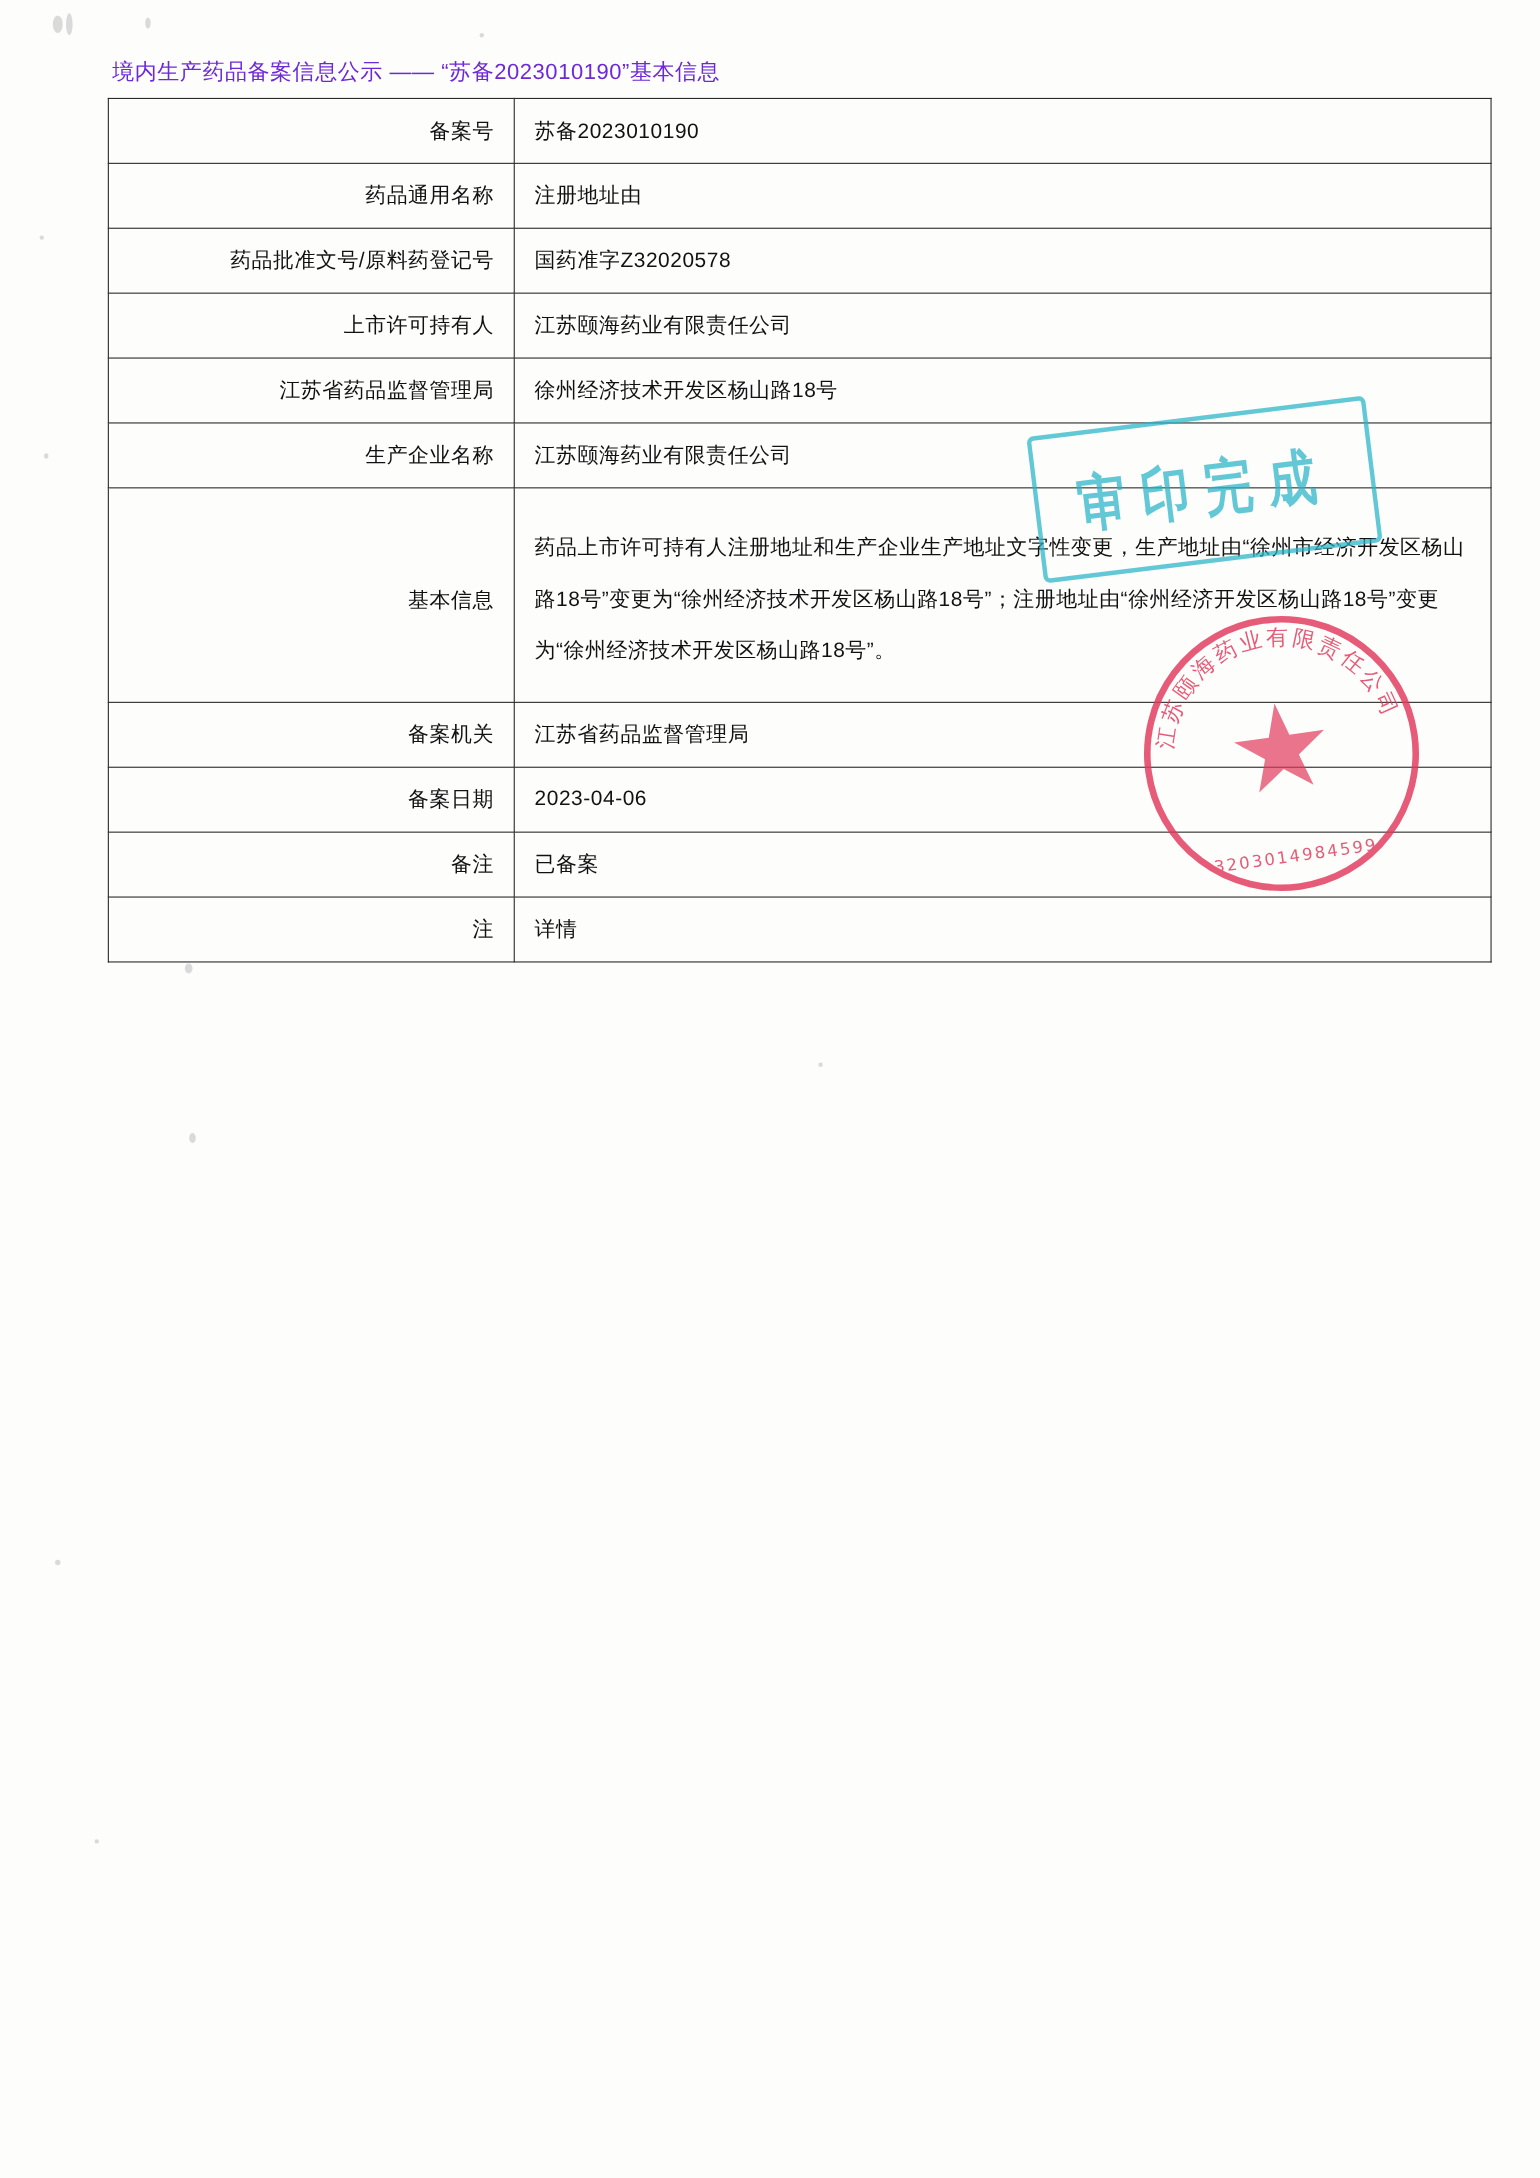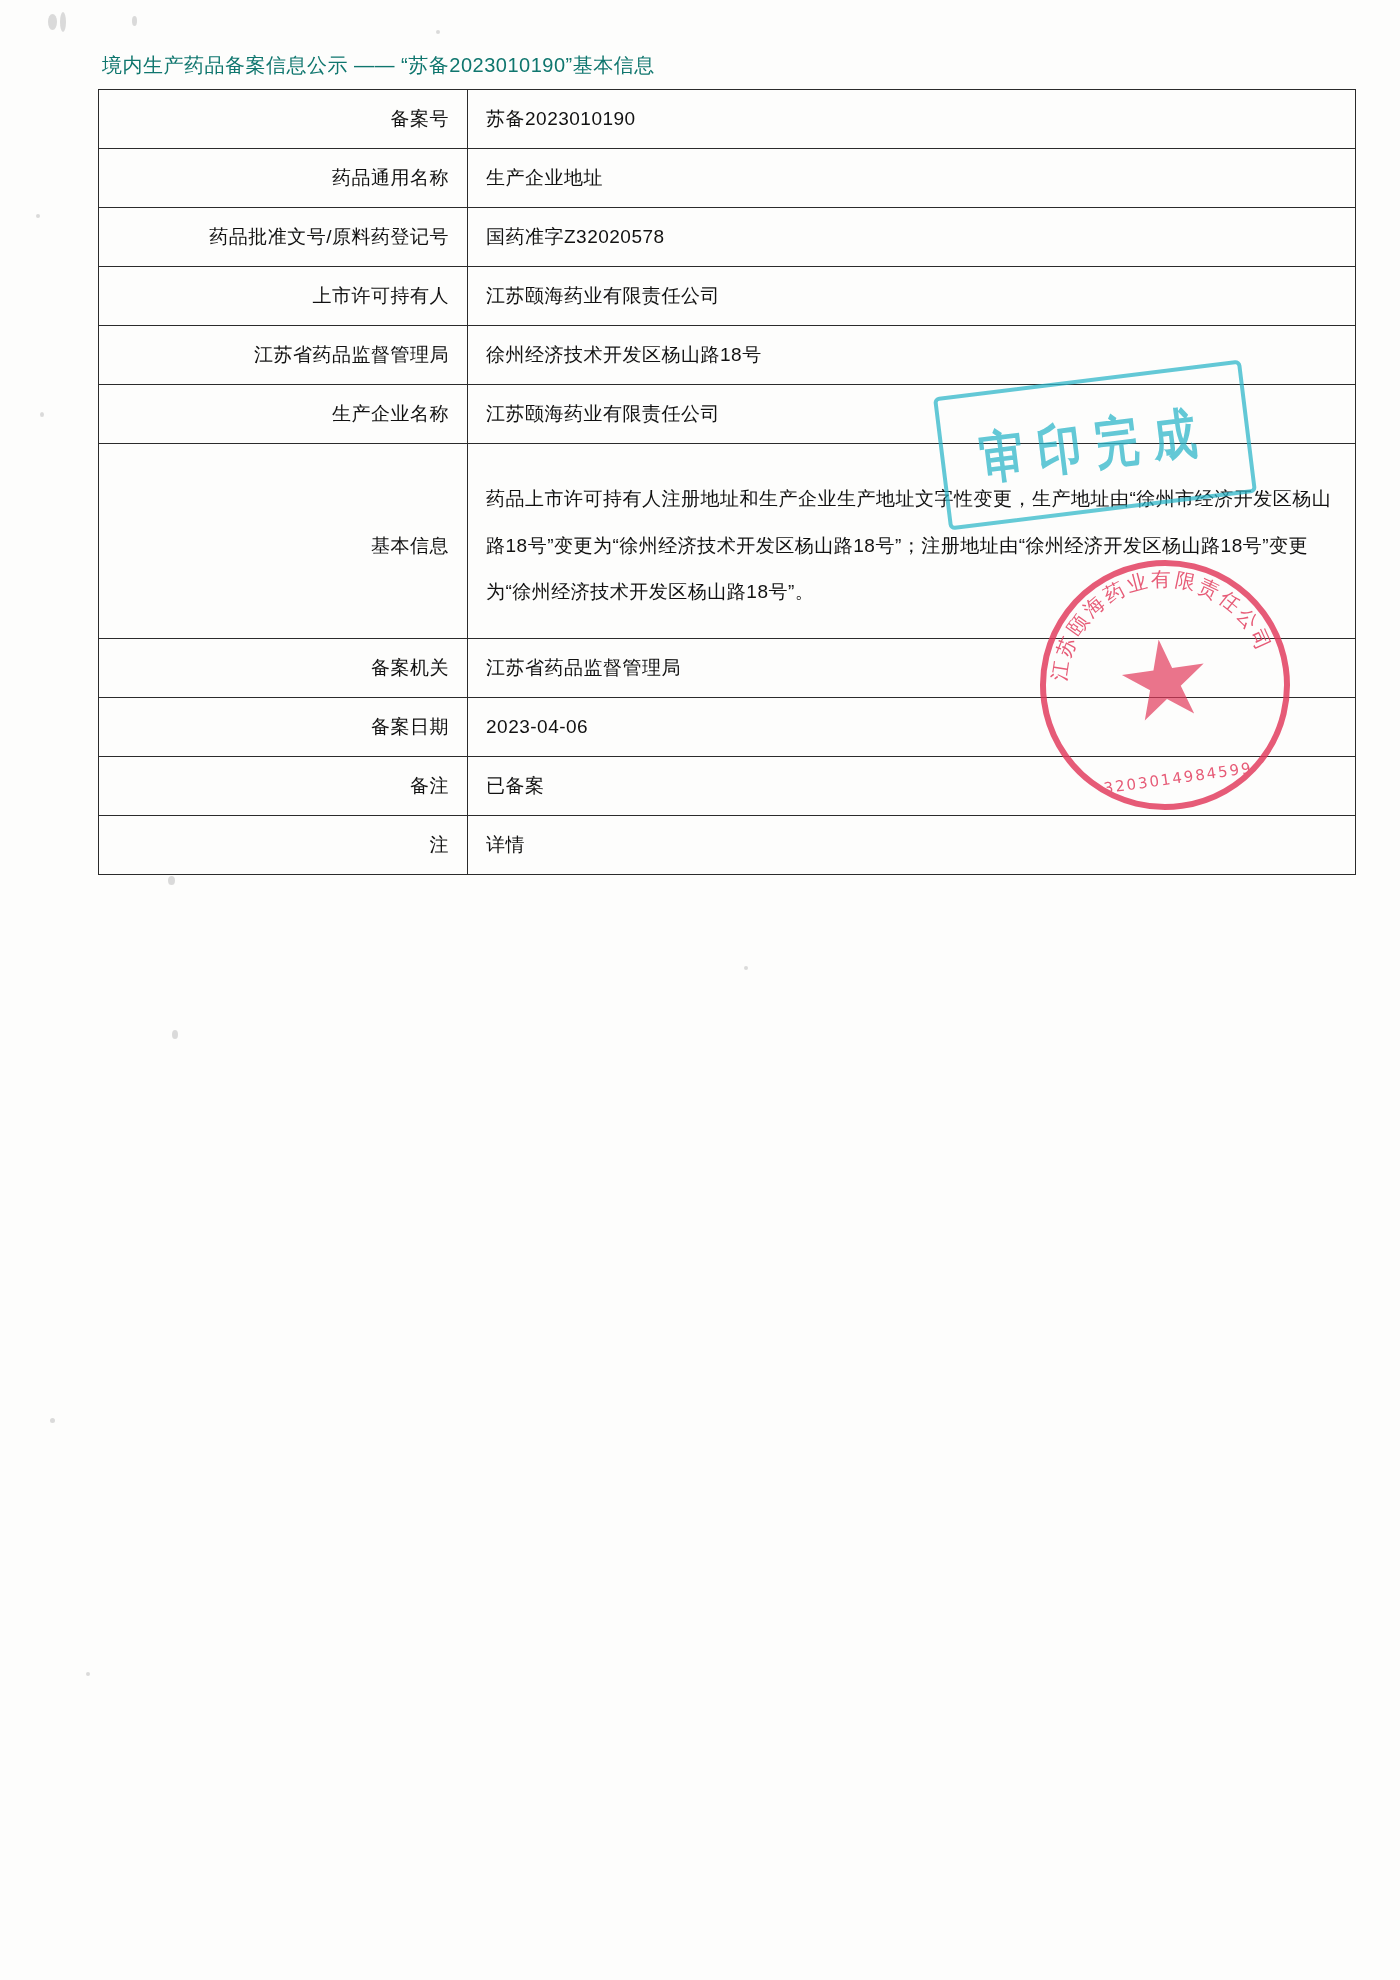"境内生产药品备案信息公示 —— “苏备2023010190”基本信息" .doc-title { color: #0f766e -> #6d28d9 }
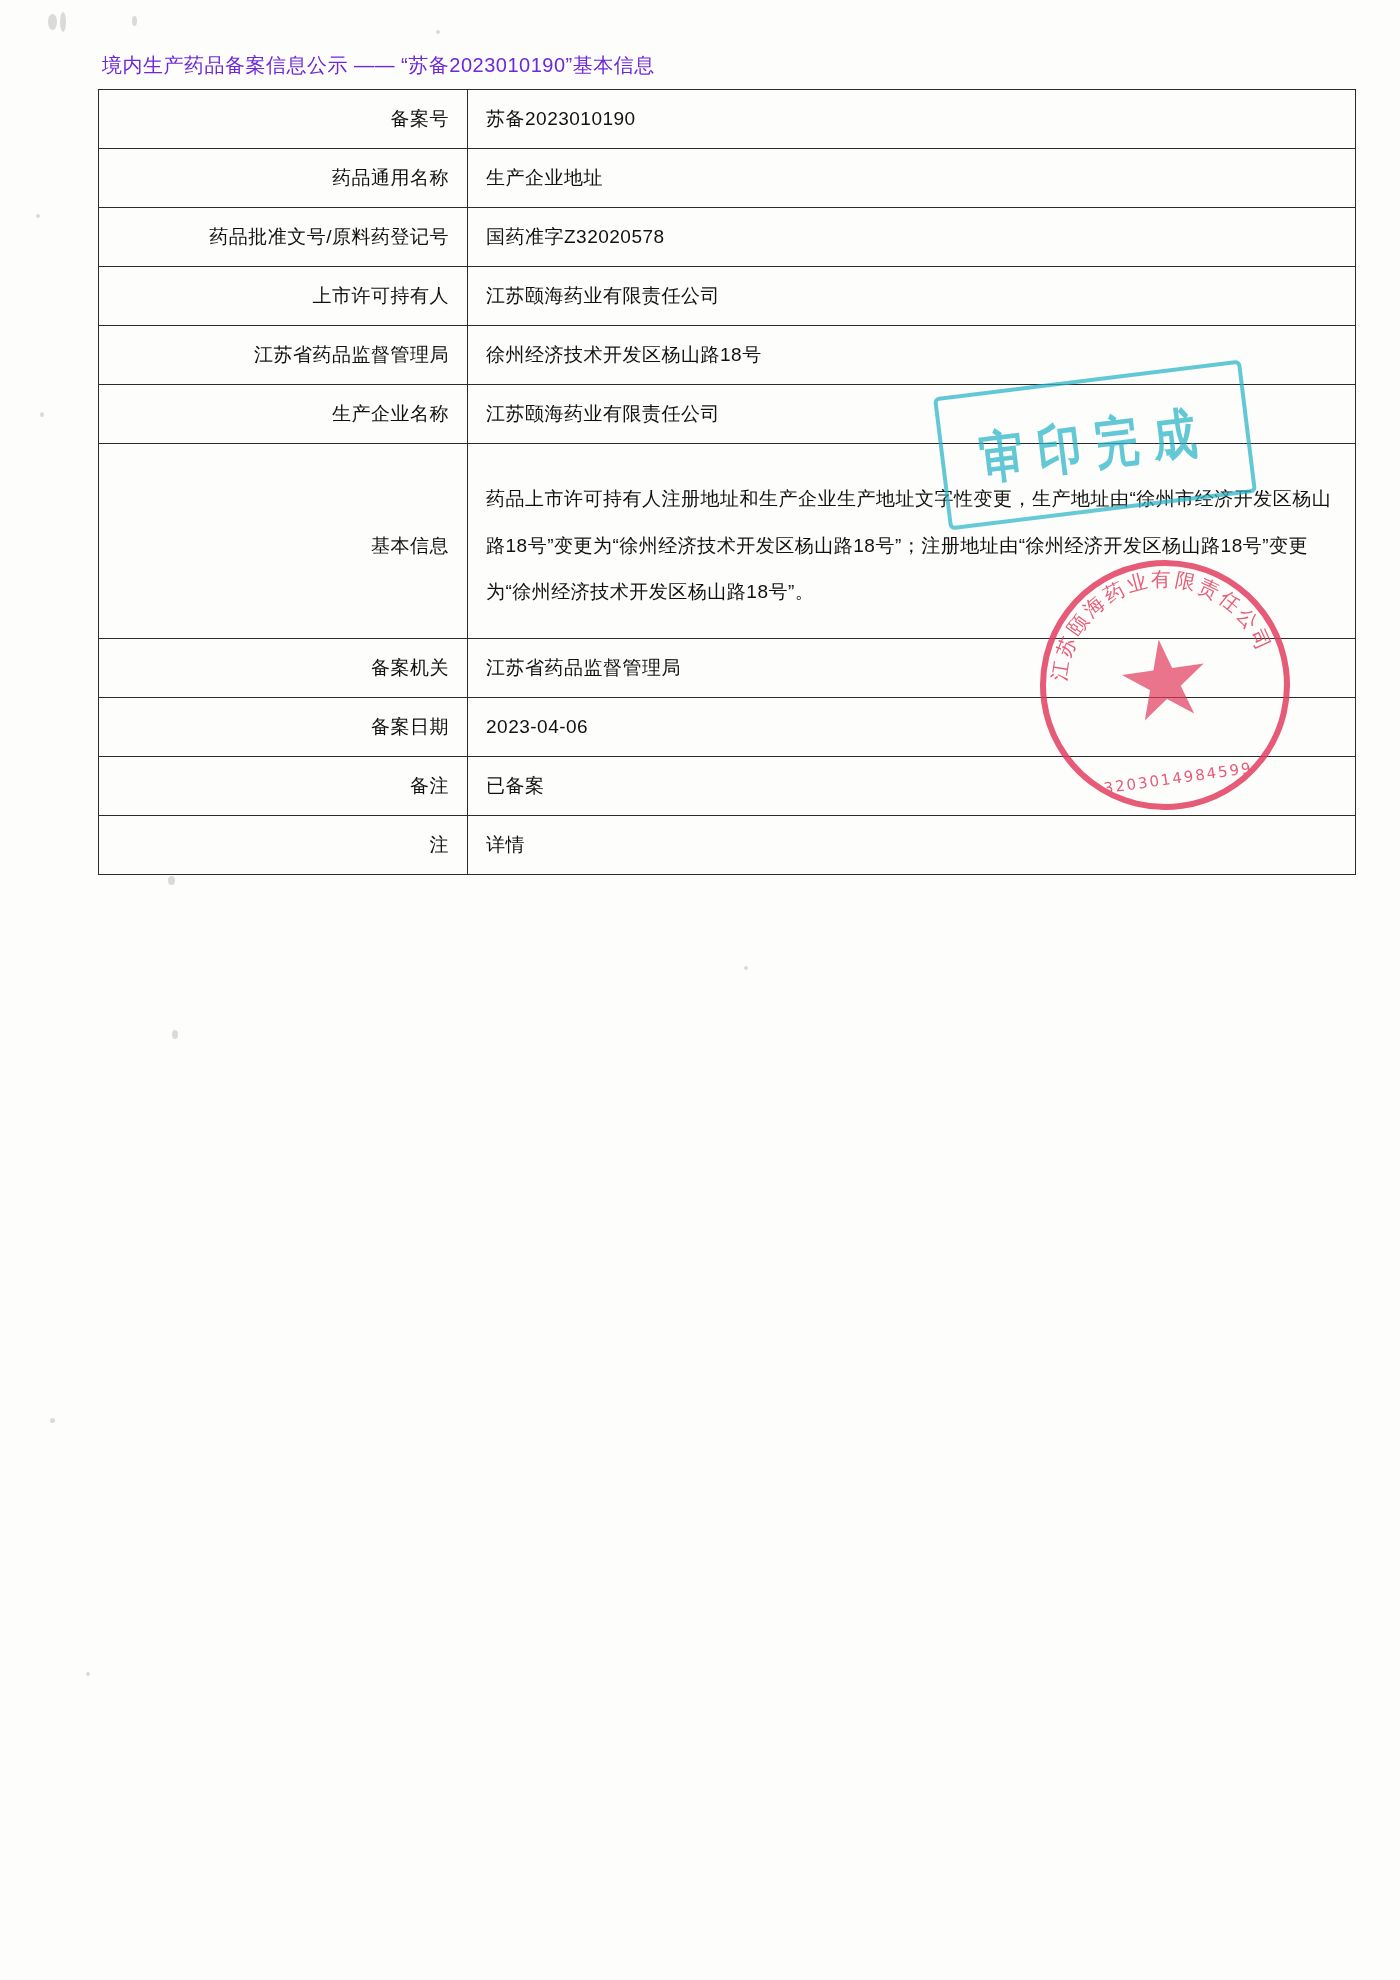"生产企业地址" td.value { text: 生产企业地址 -> 注册地址由 }
